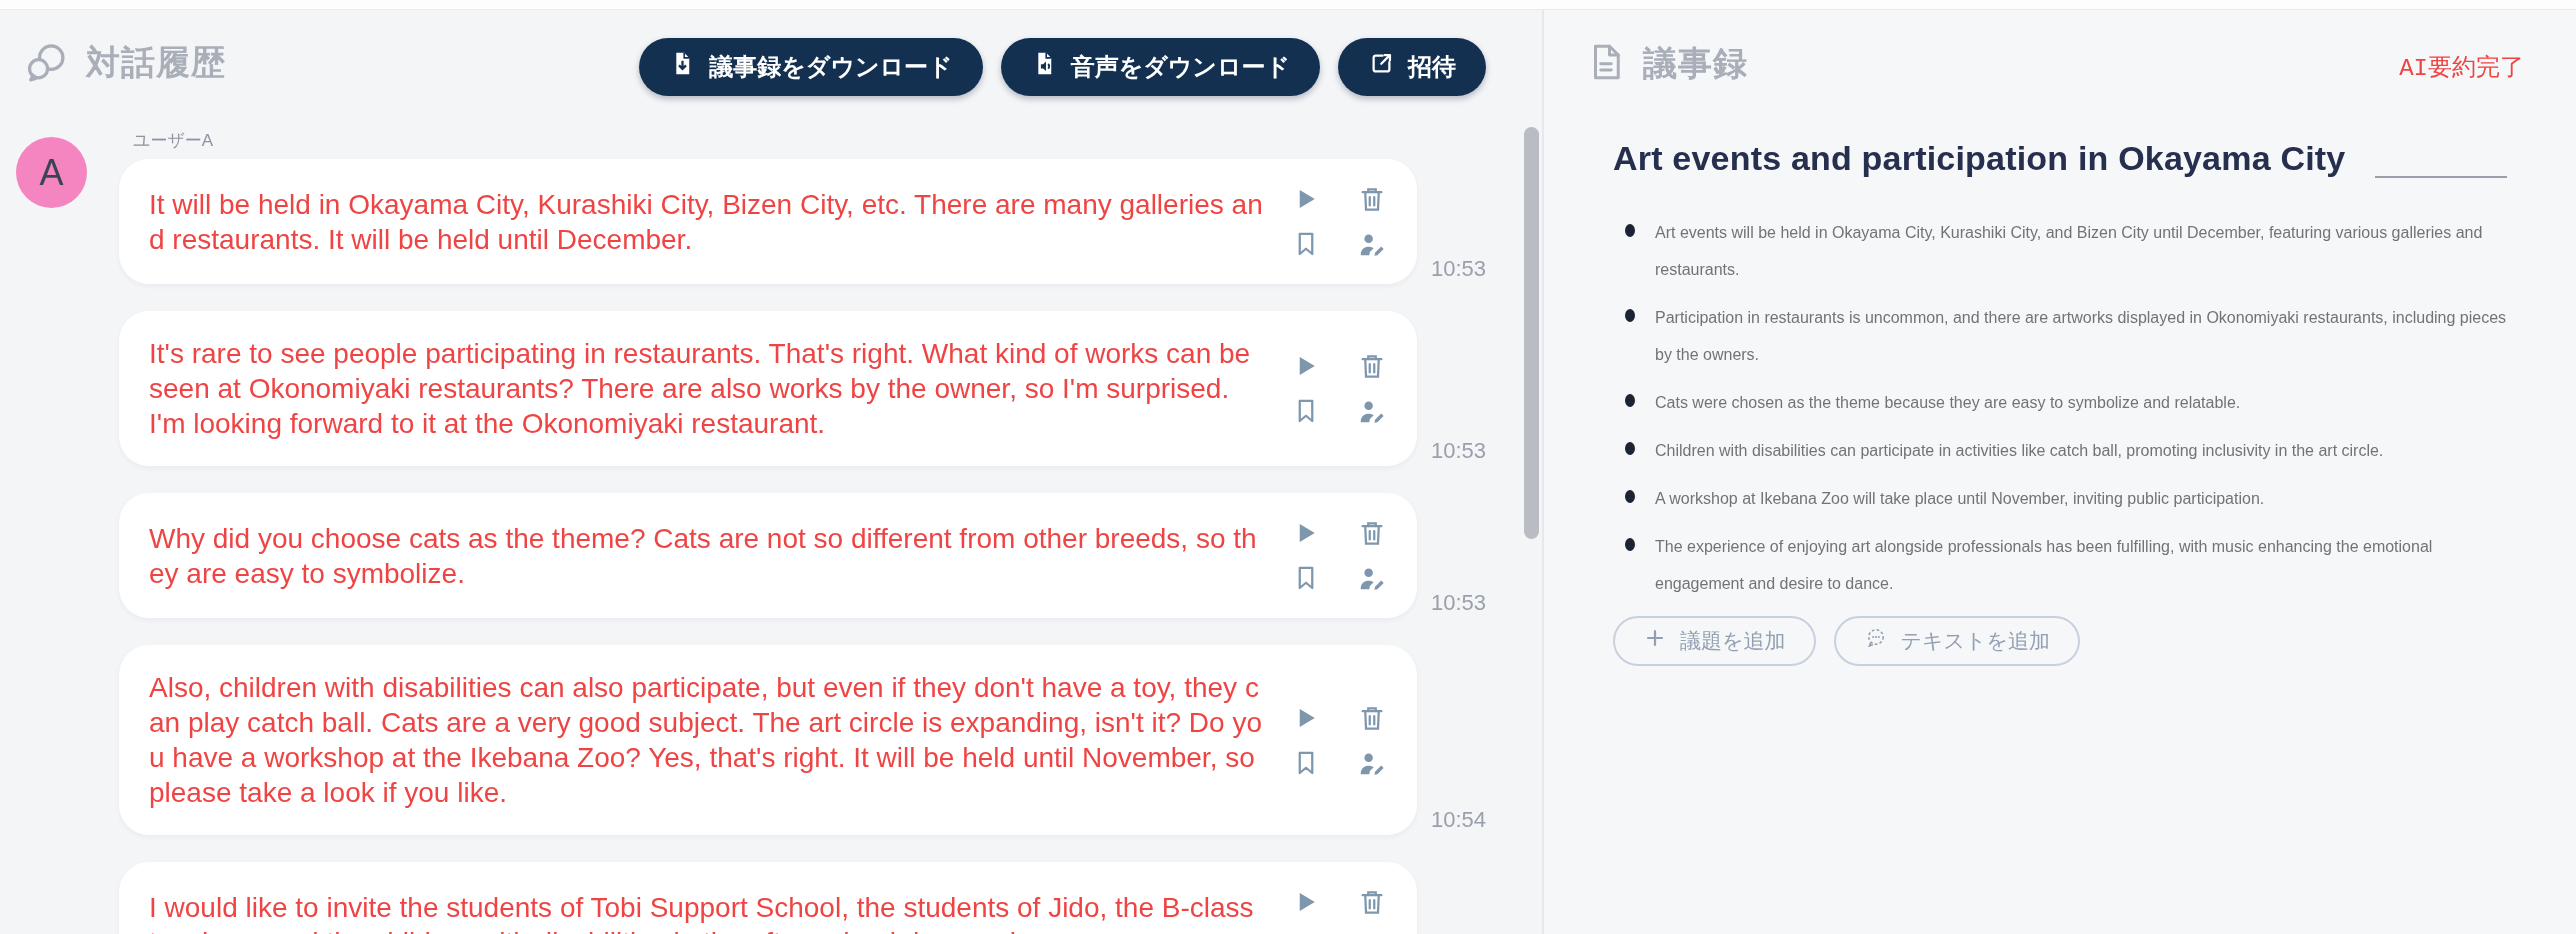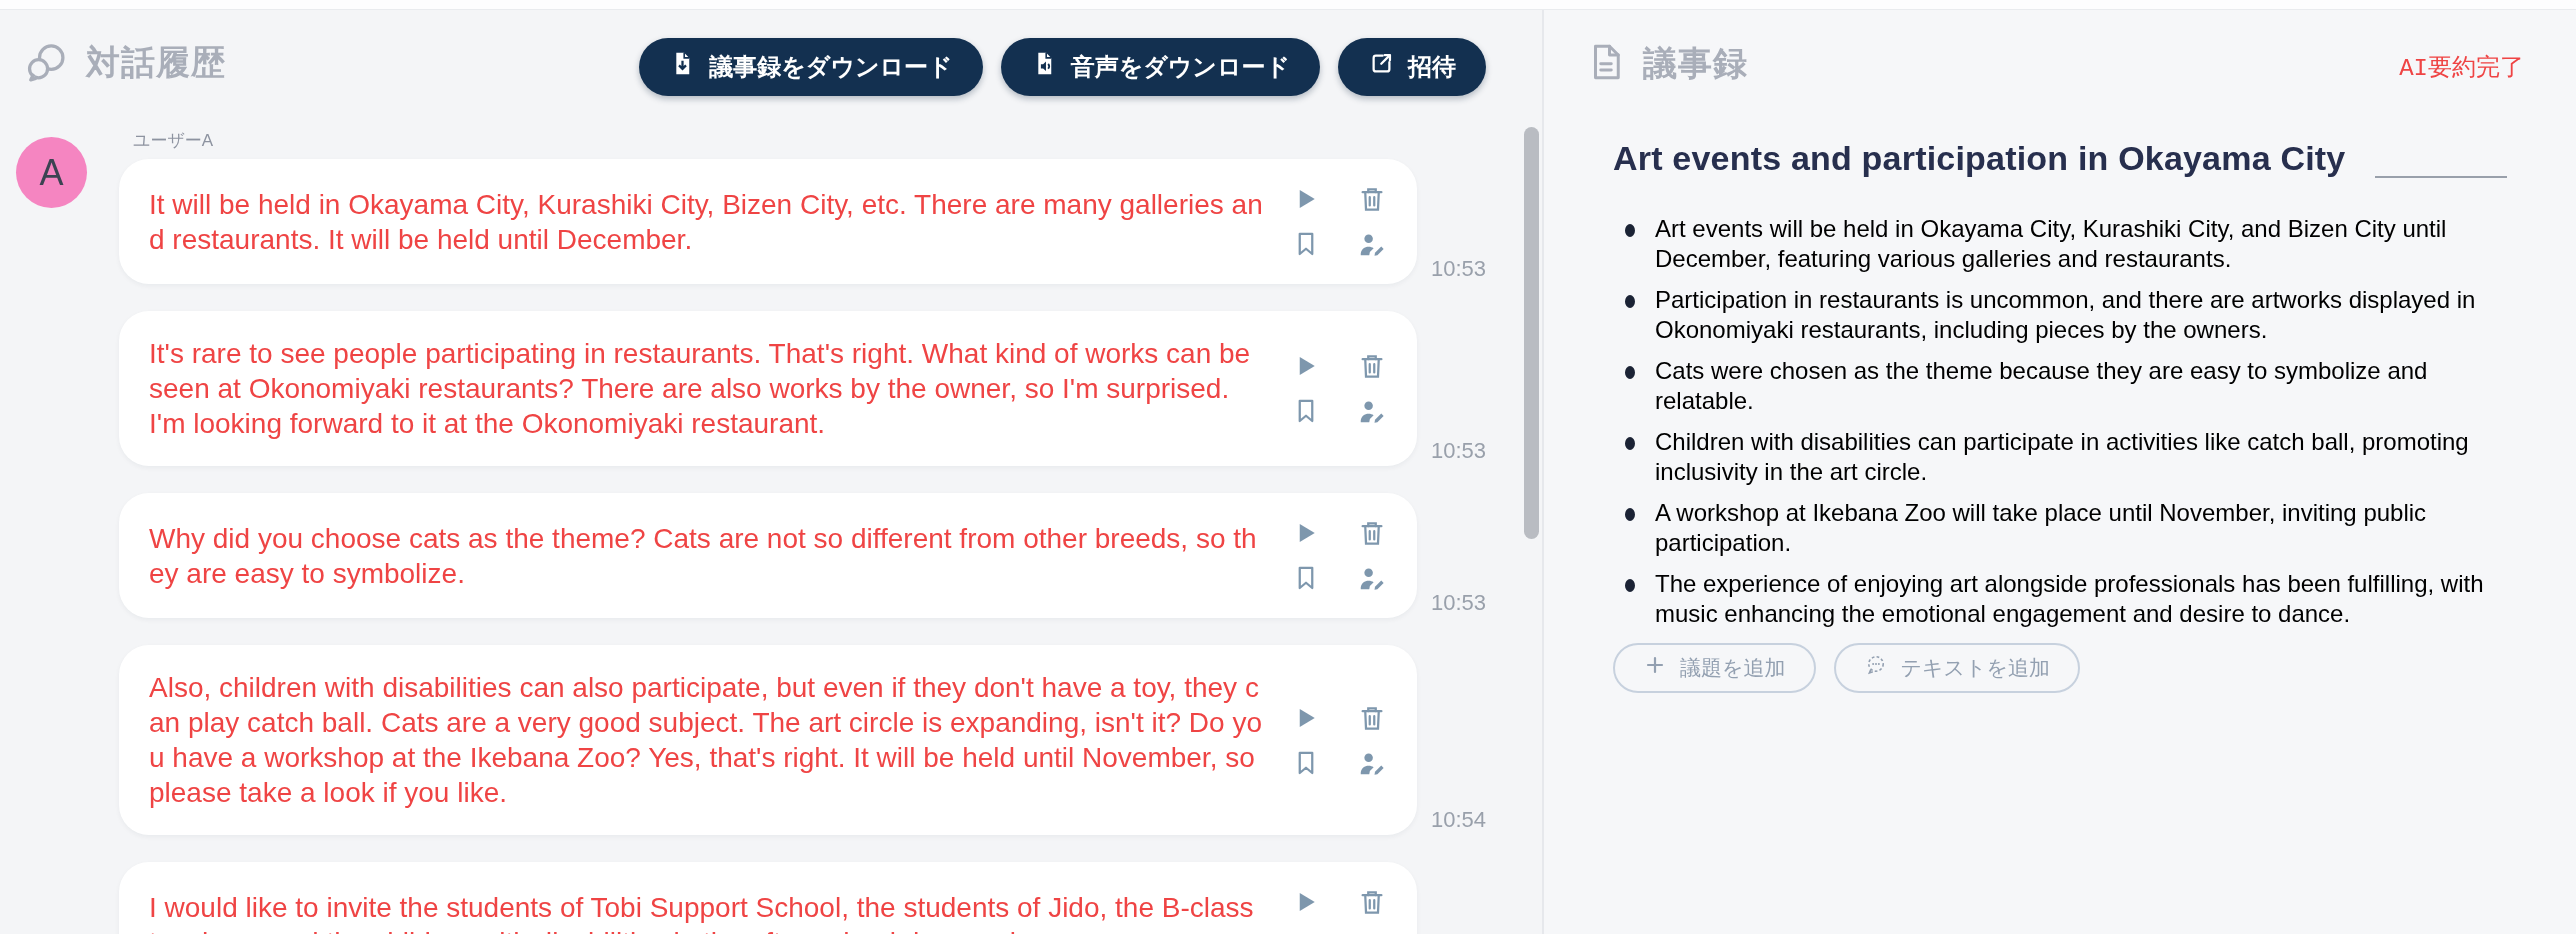"Art events will be held" .bullets li { color: #000000 -> #737373; font-size: 24px -> 16px; line-height: 30px -> 37px }
